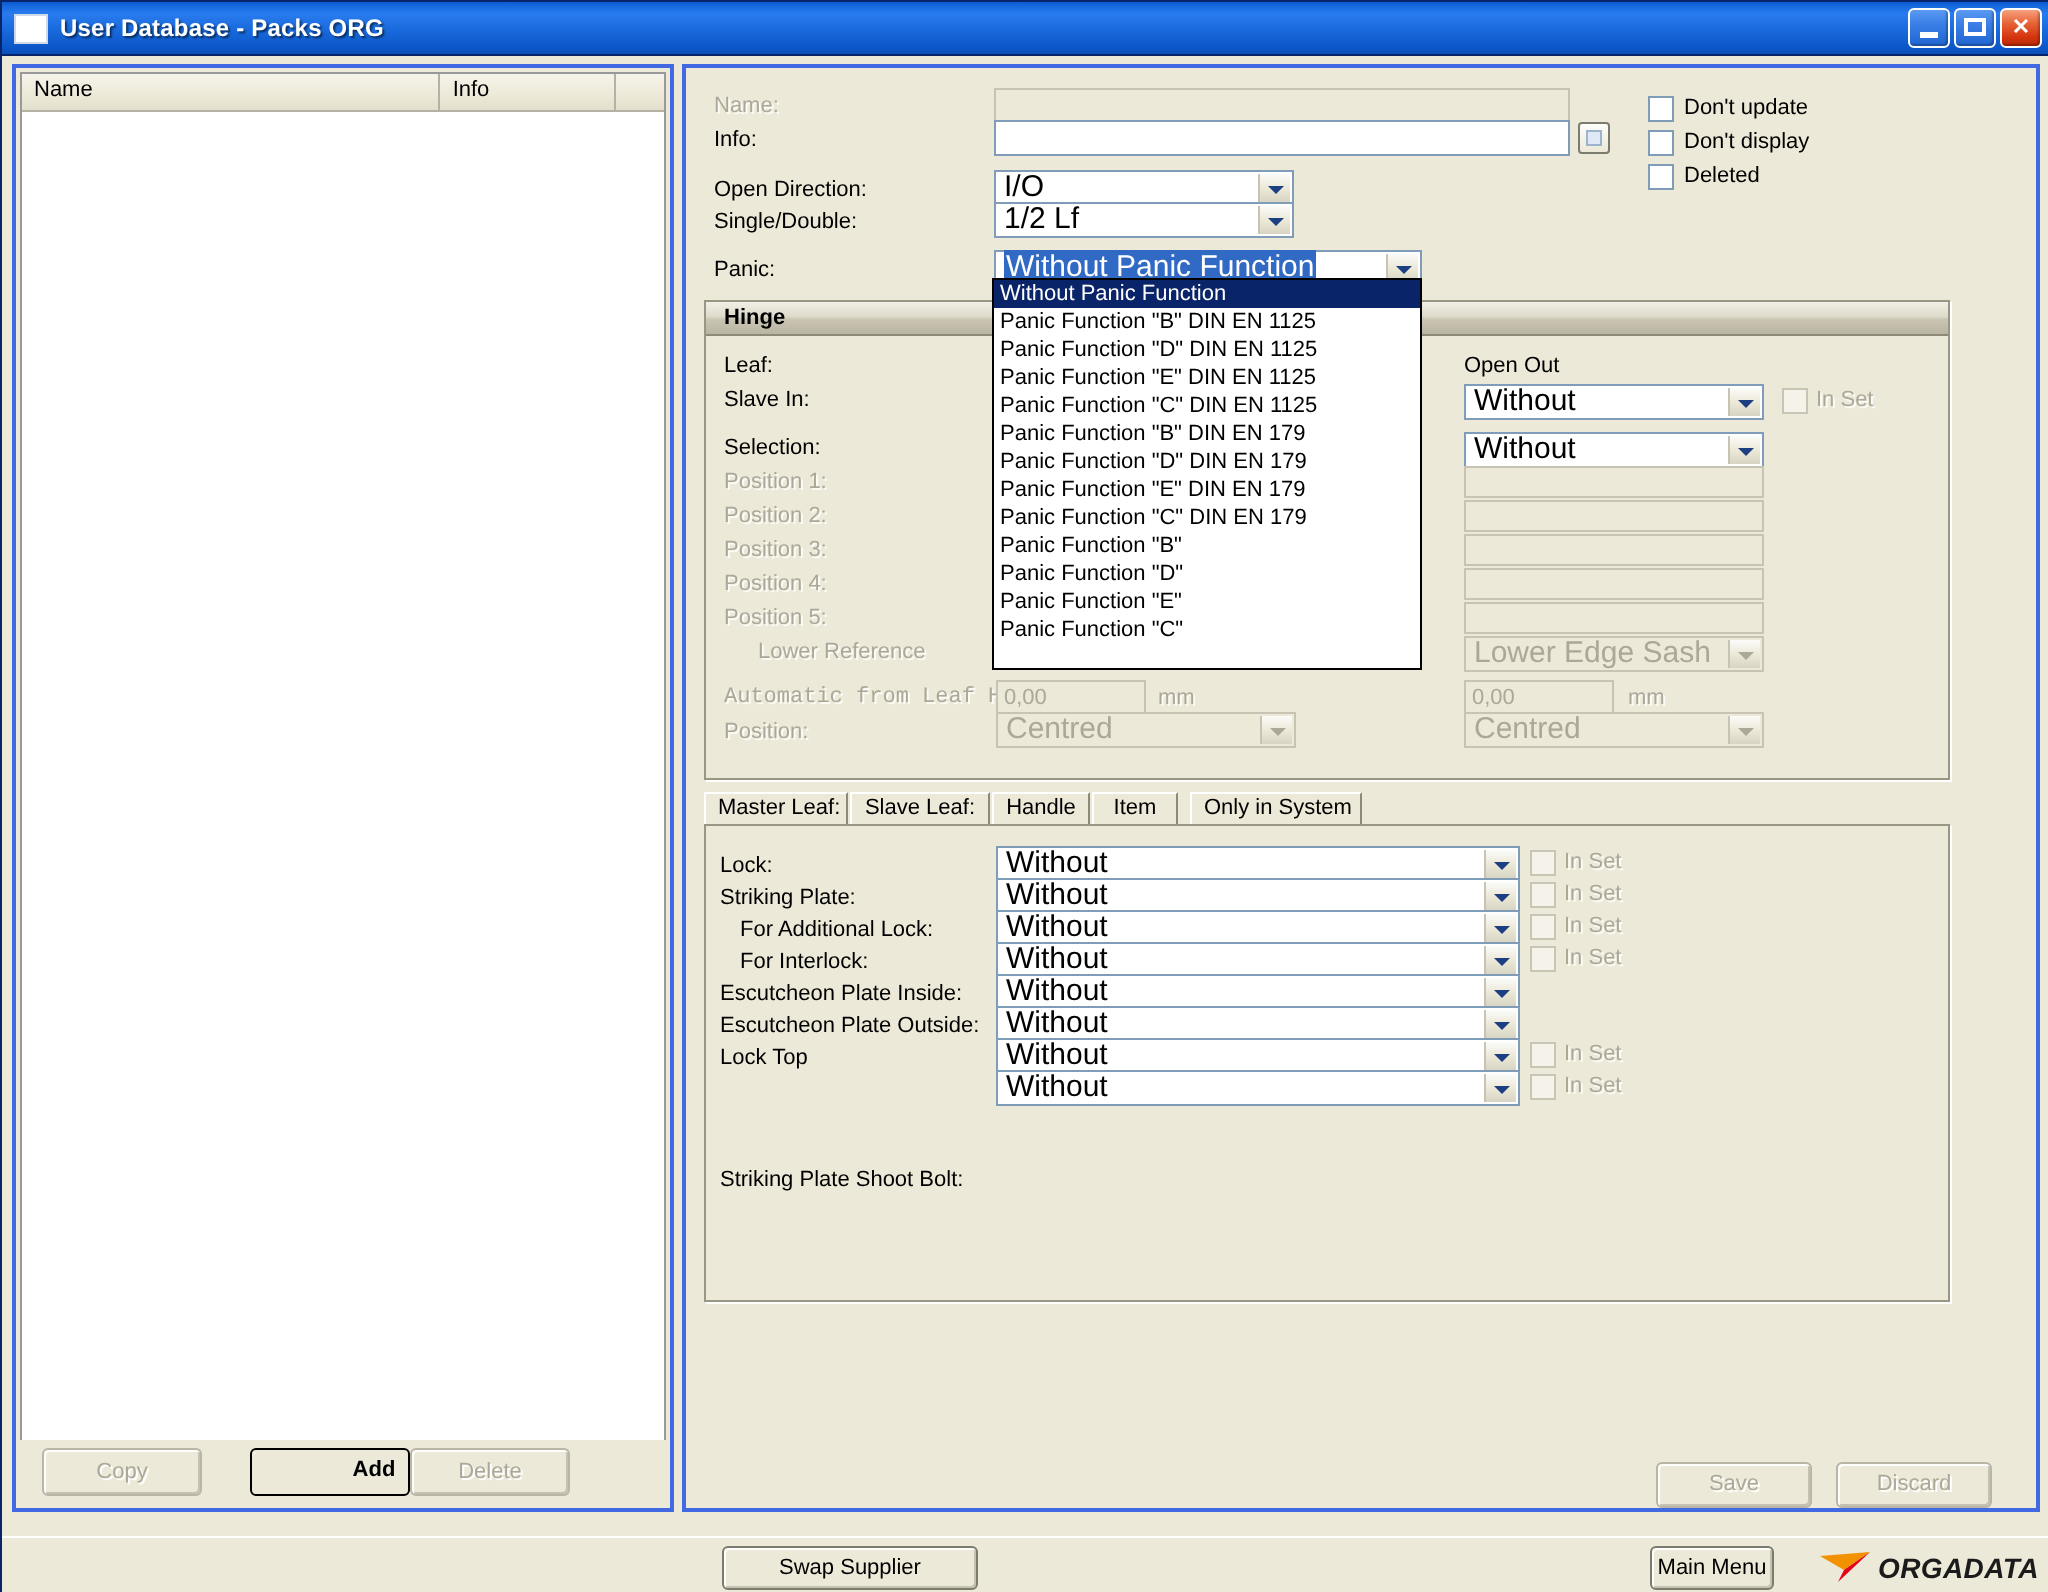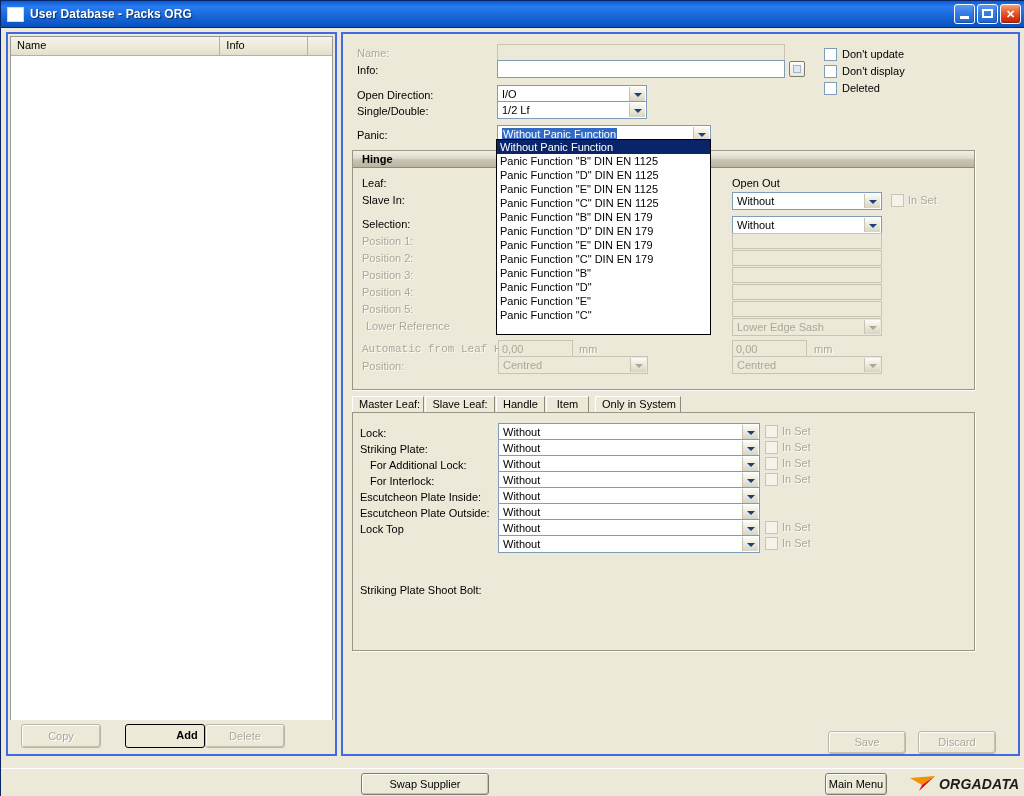"I/O" .combo { font-size: 11px -> 15px }
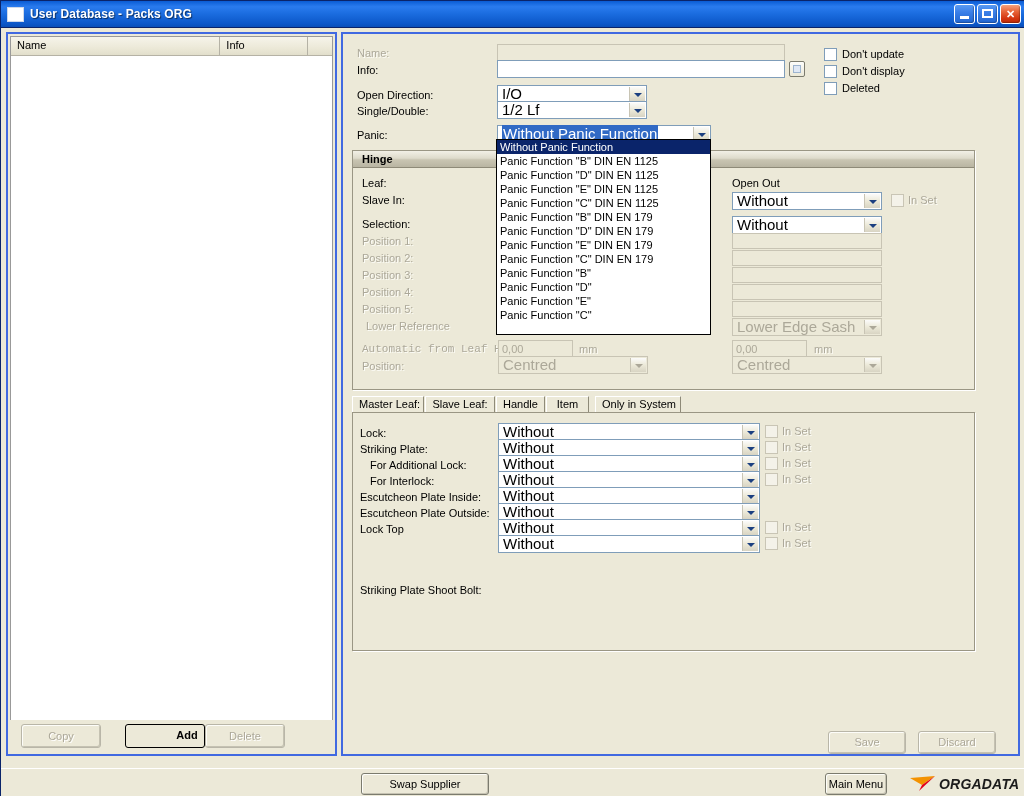"Lower Reference" div.lbl { left: 13px -> 26px }
